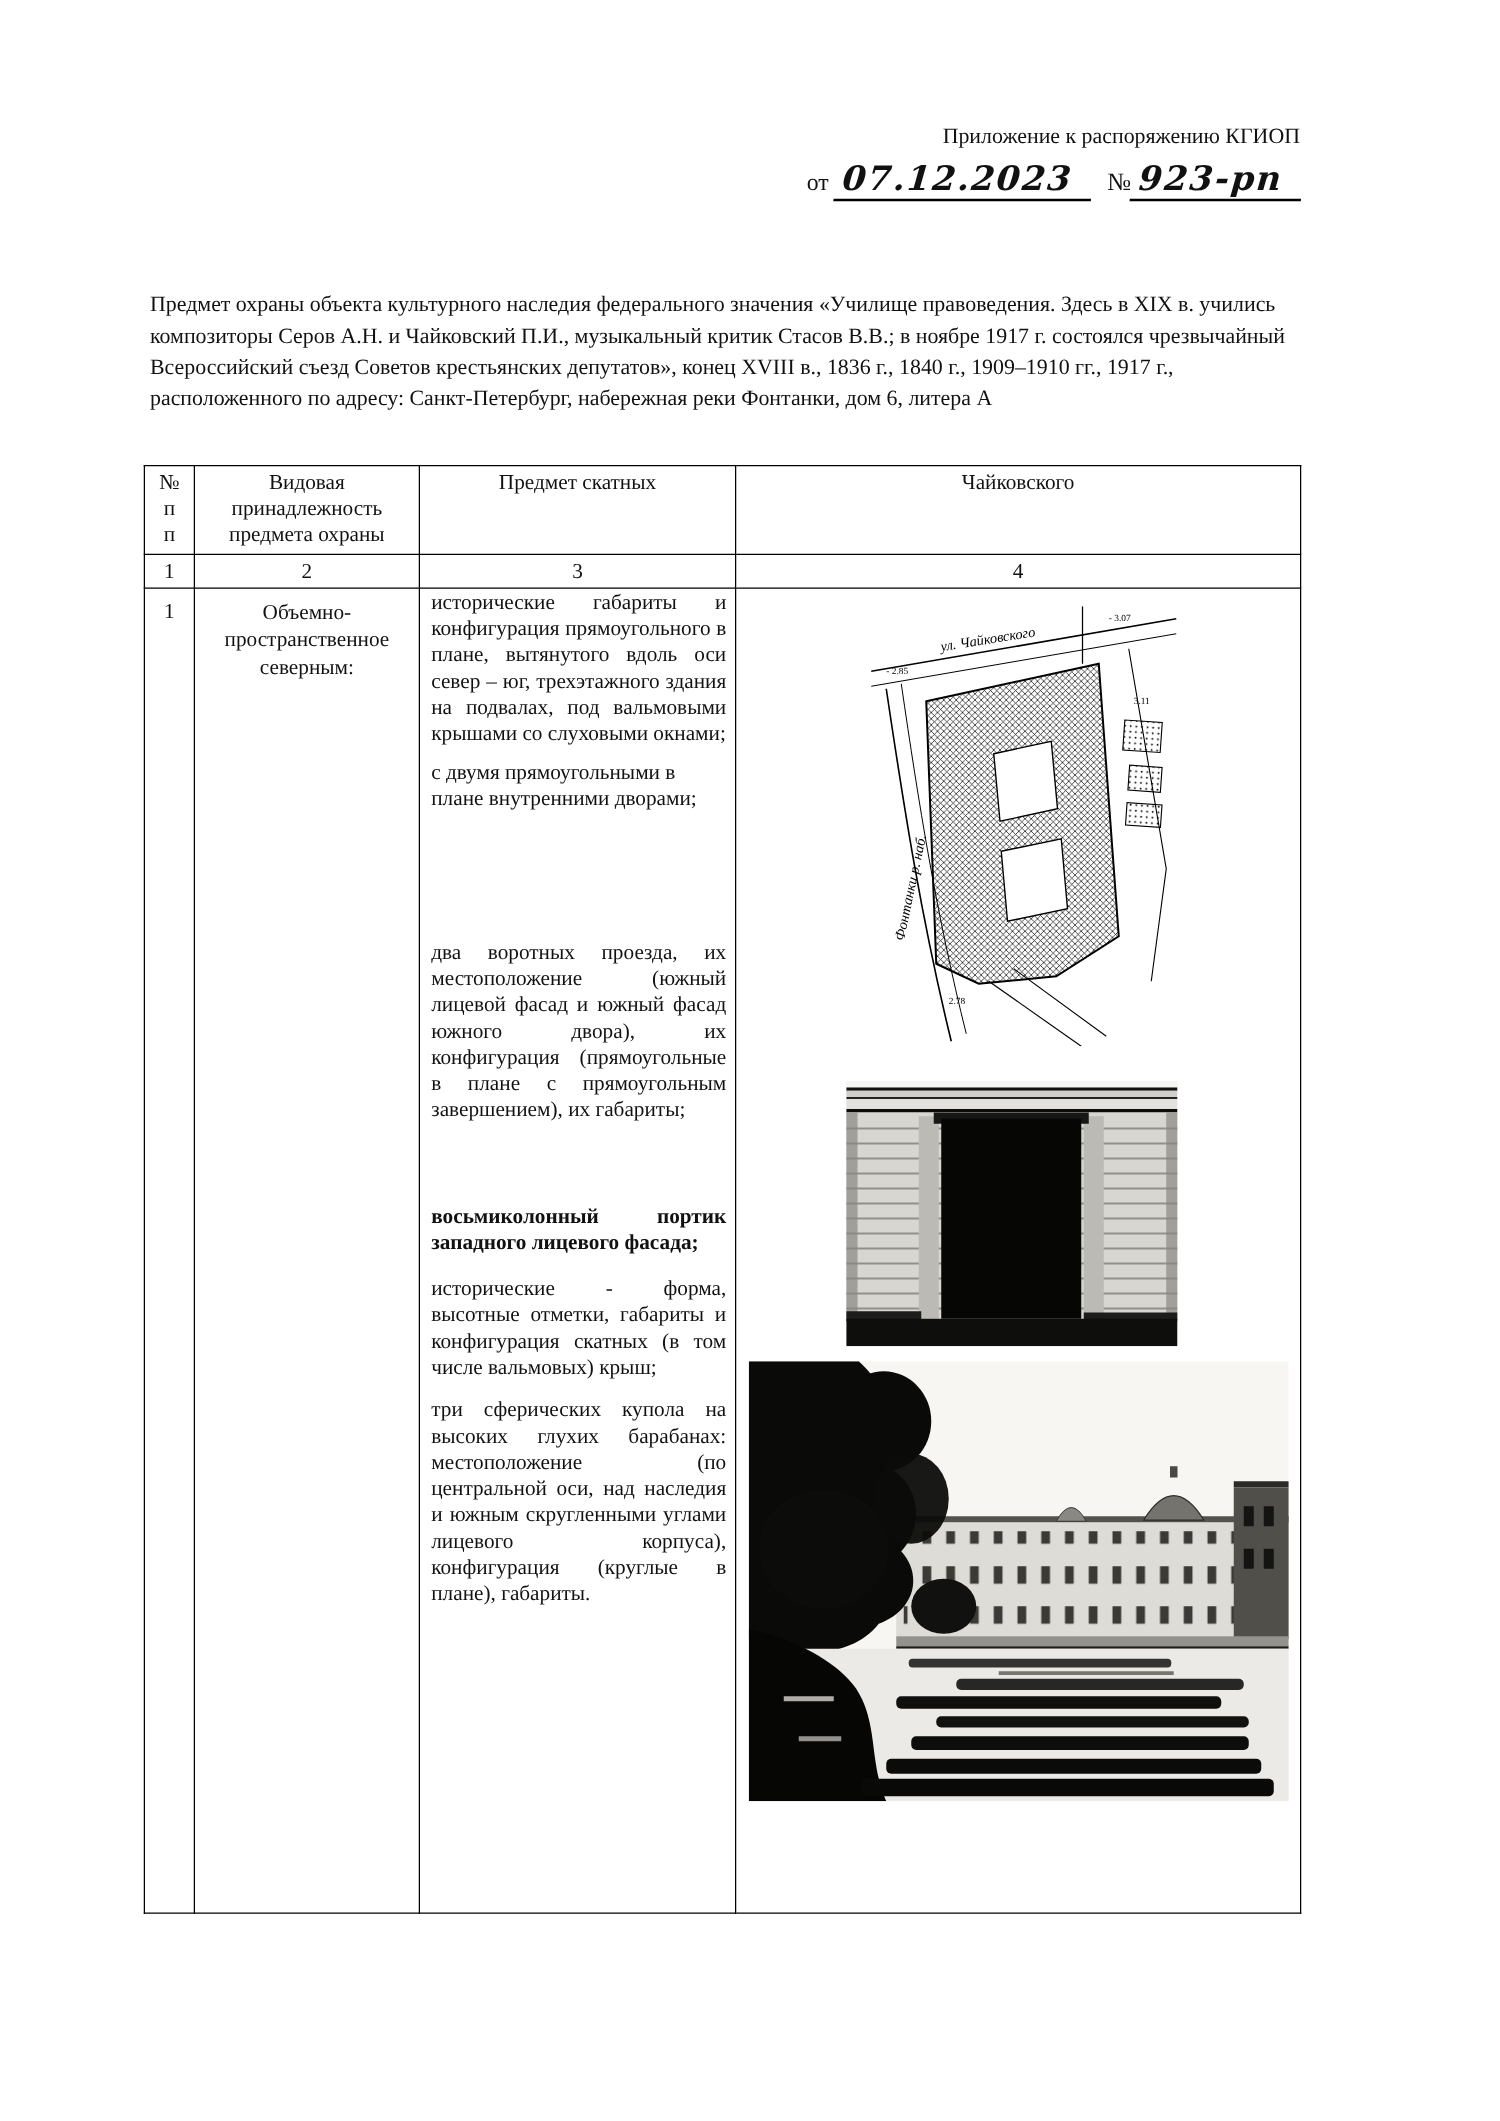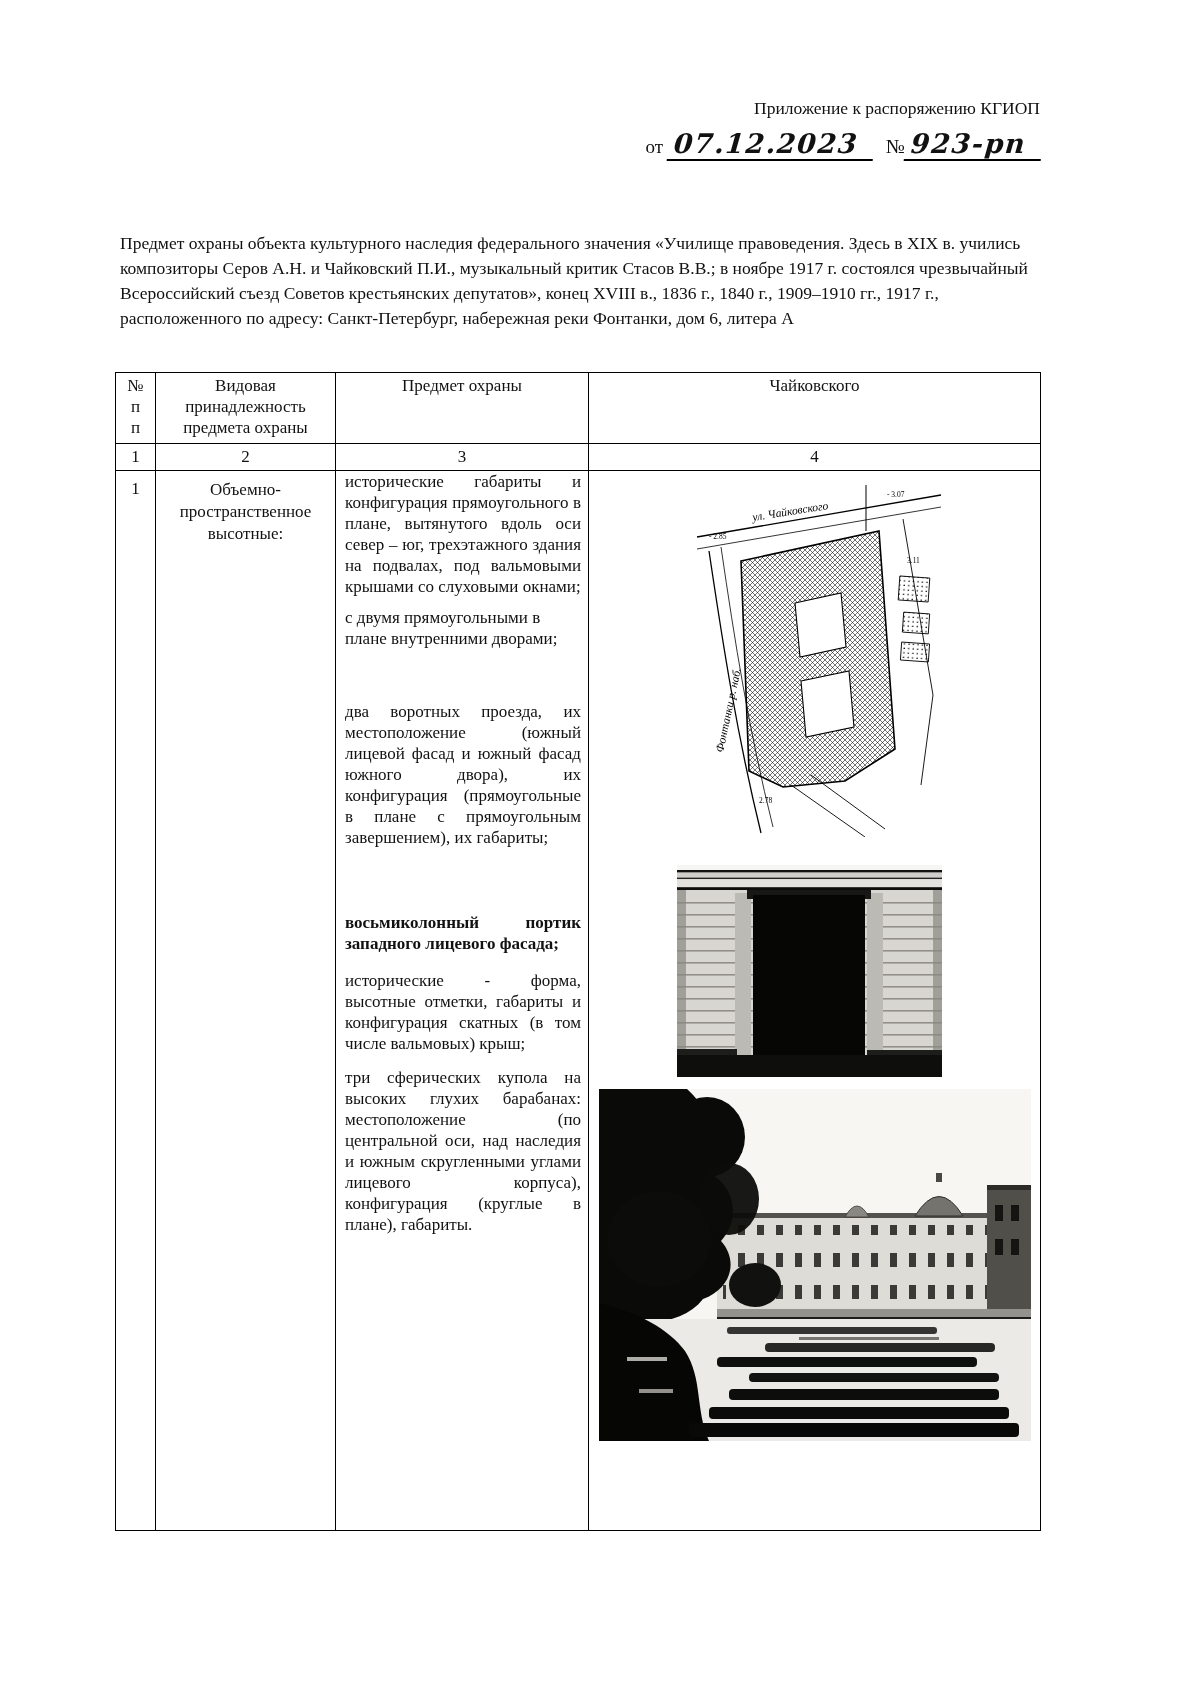"Предмет охраны" td { text: охраны -> скатных }
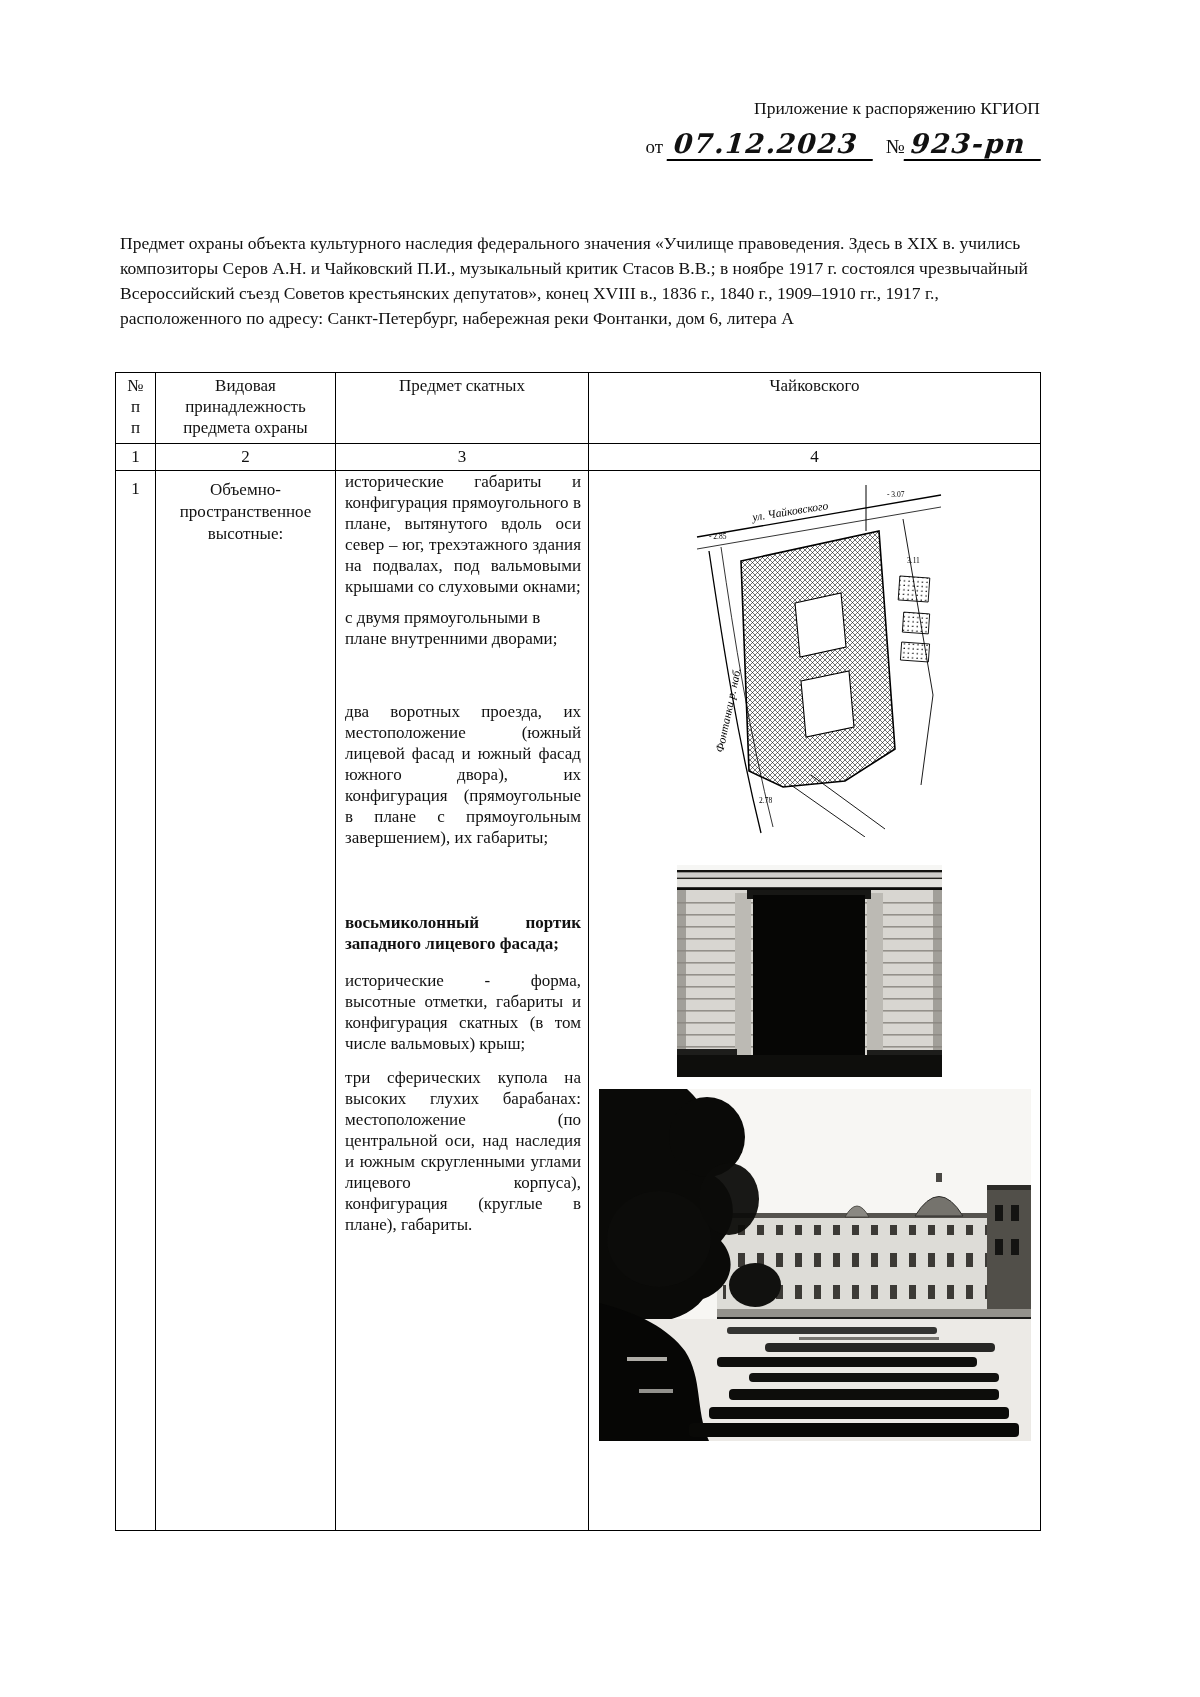"Объемно-пространственное высотные:" td.cell-category { text: высотные -> северным }
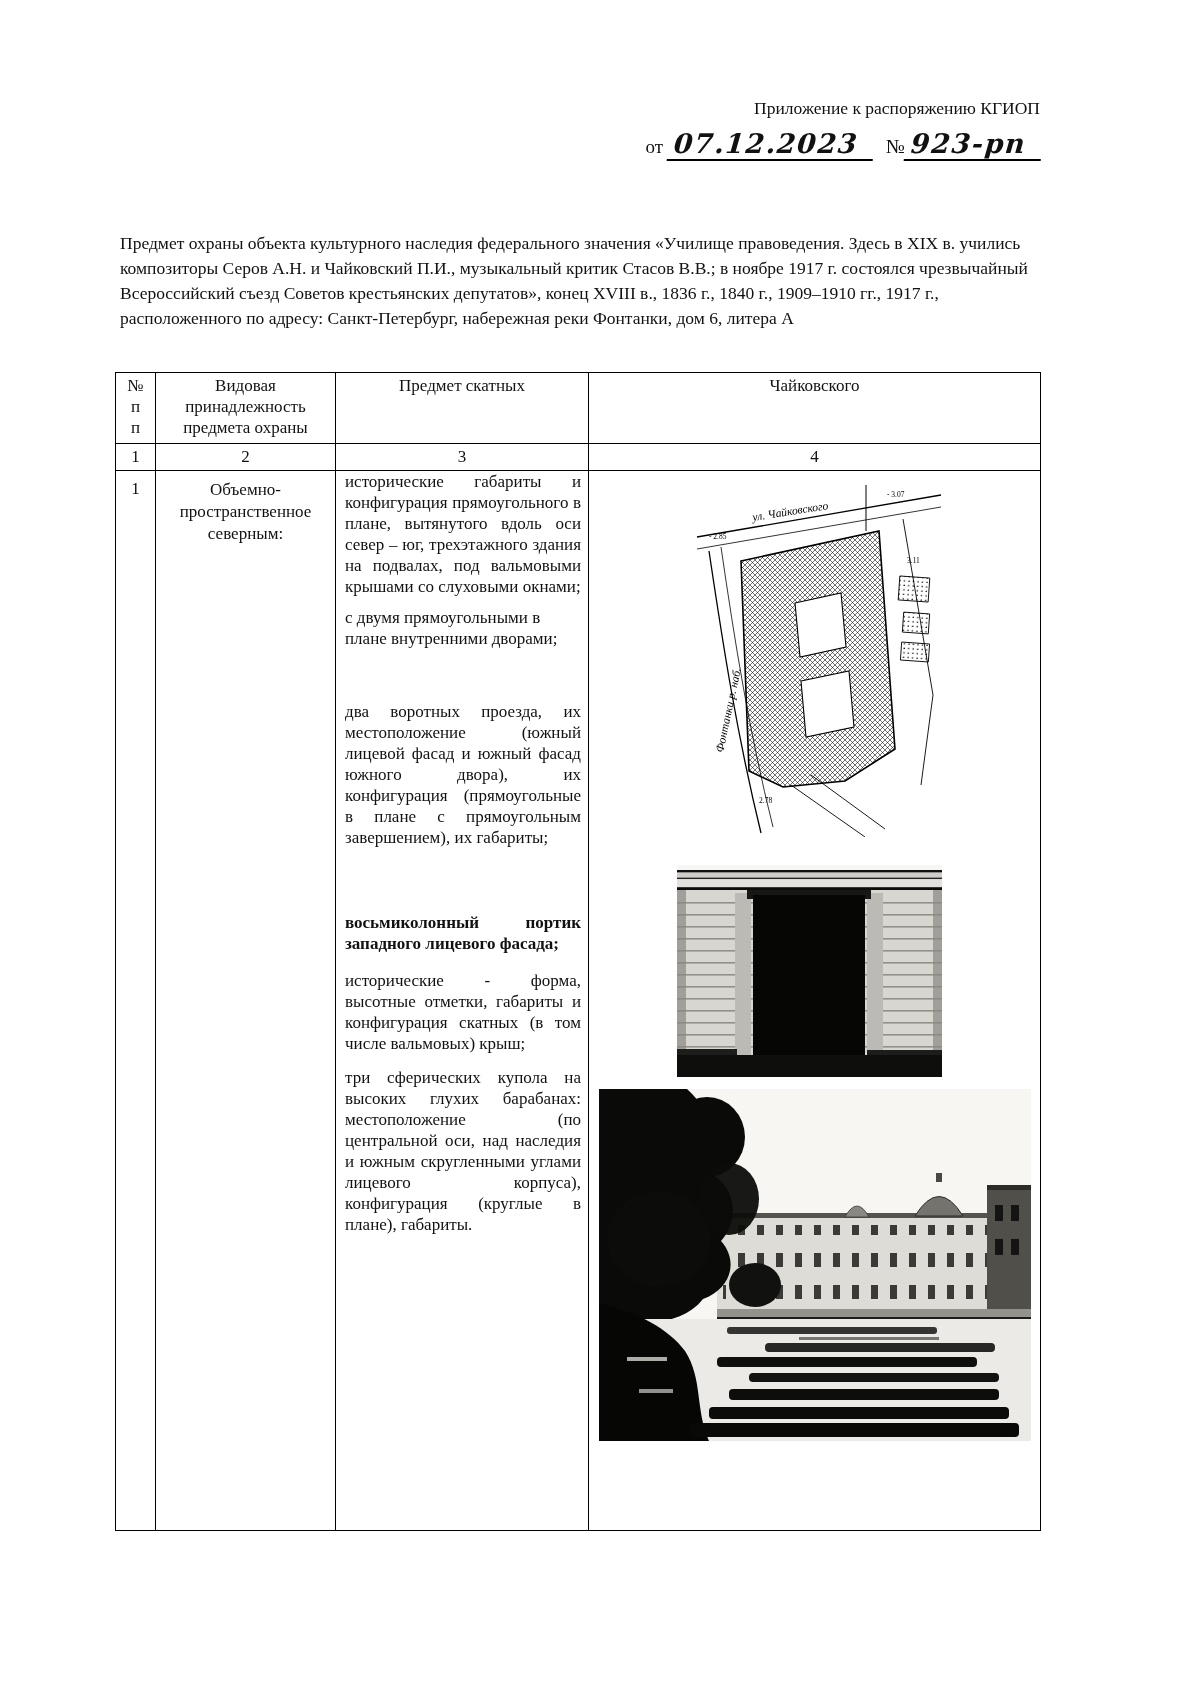"два воротных проезда, их местоположение" .p2 { margin-top: 52px -> 102px }
